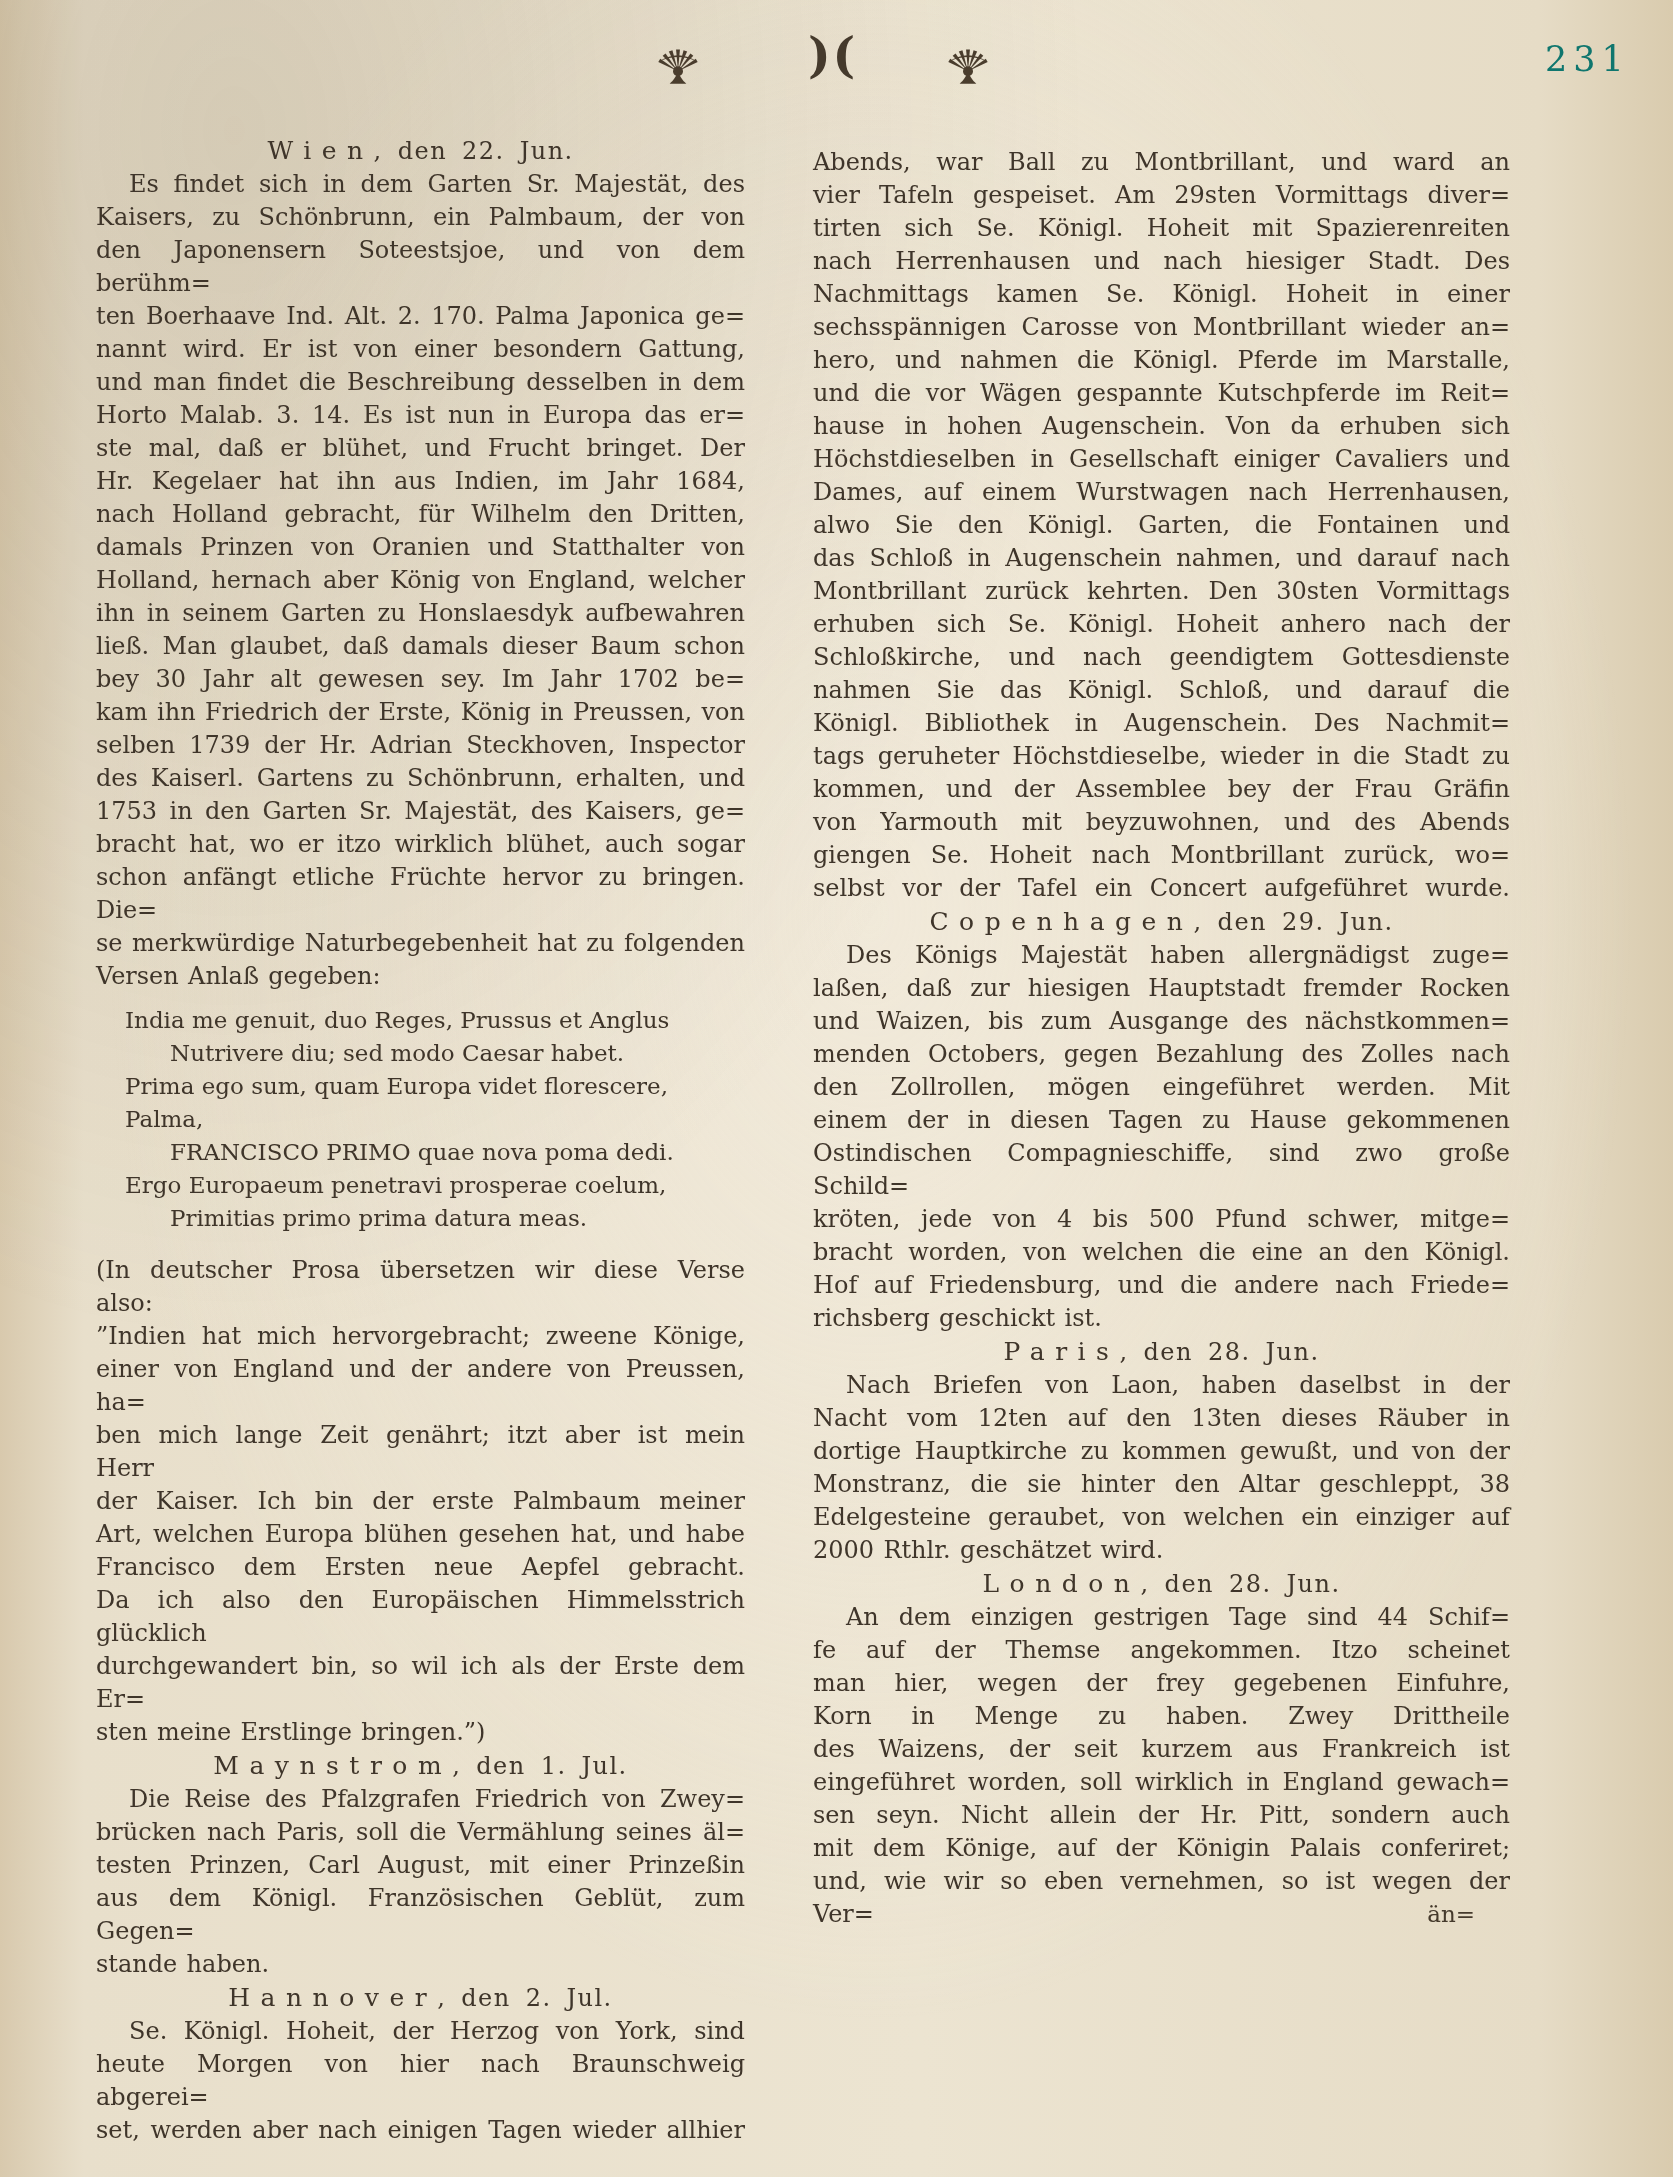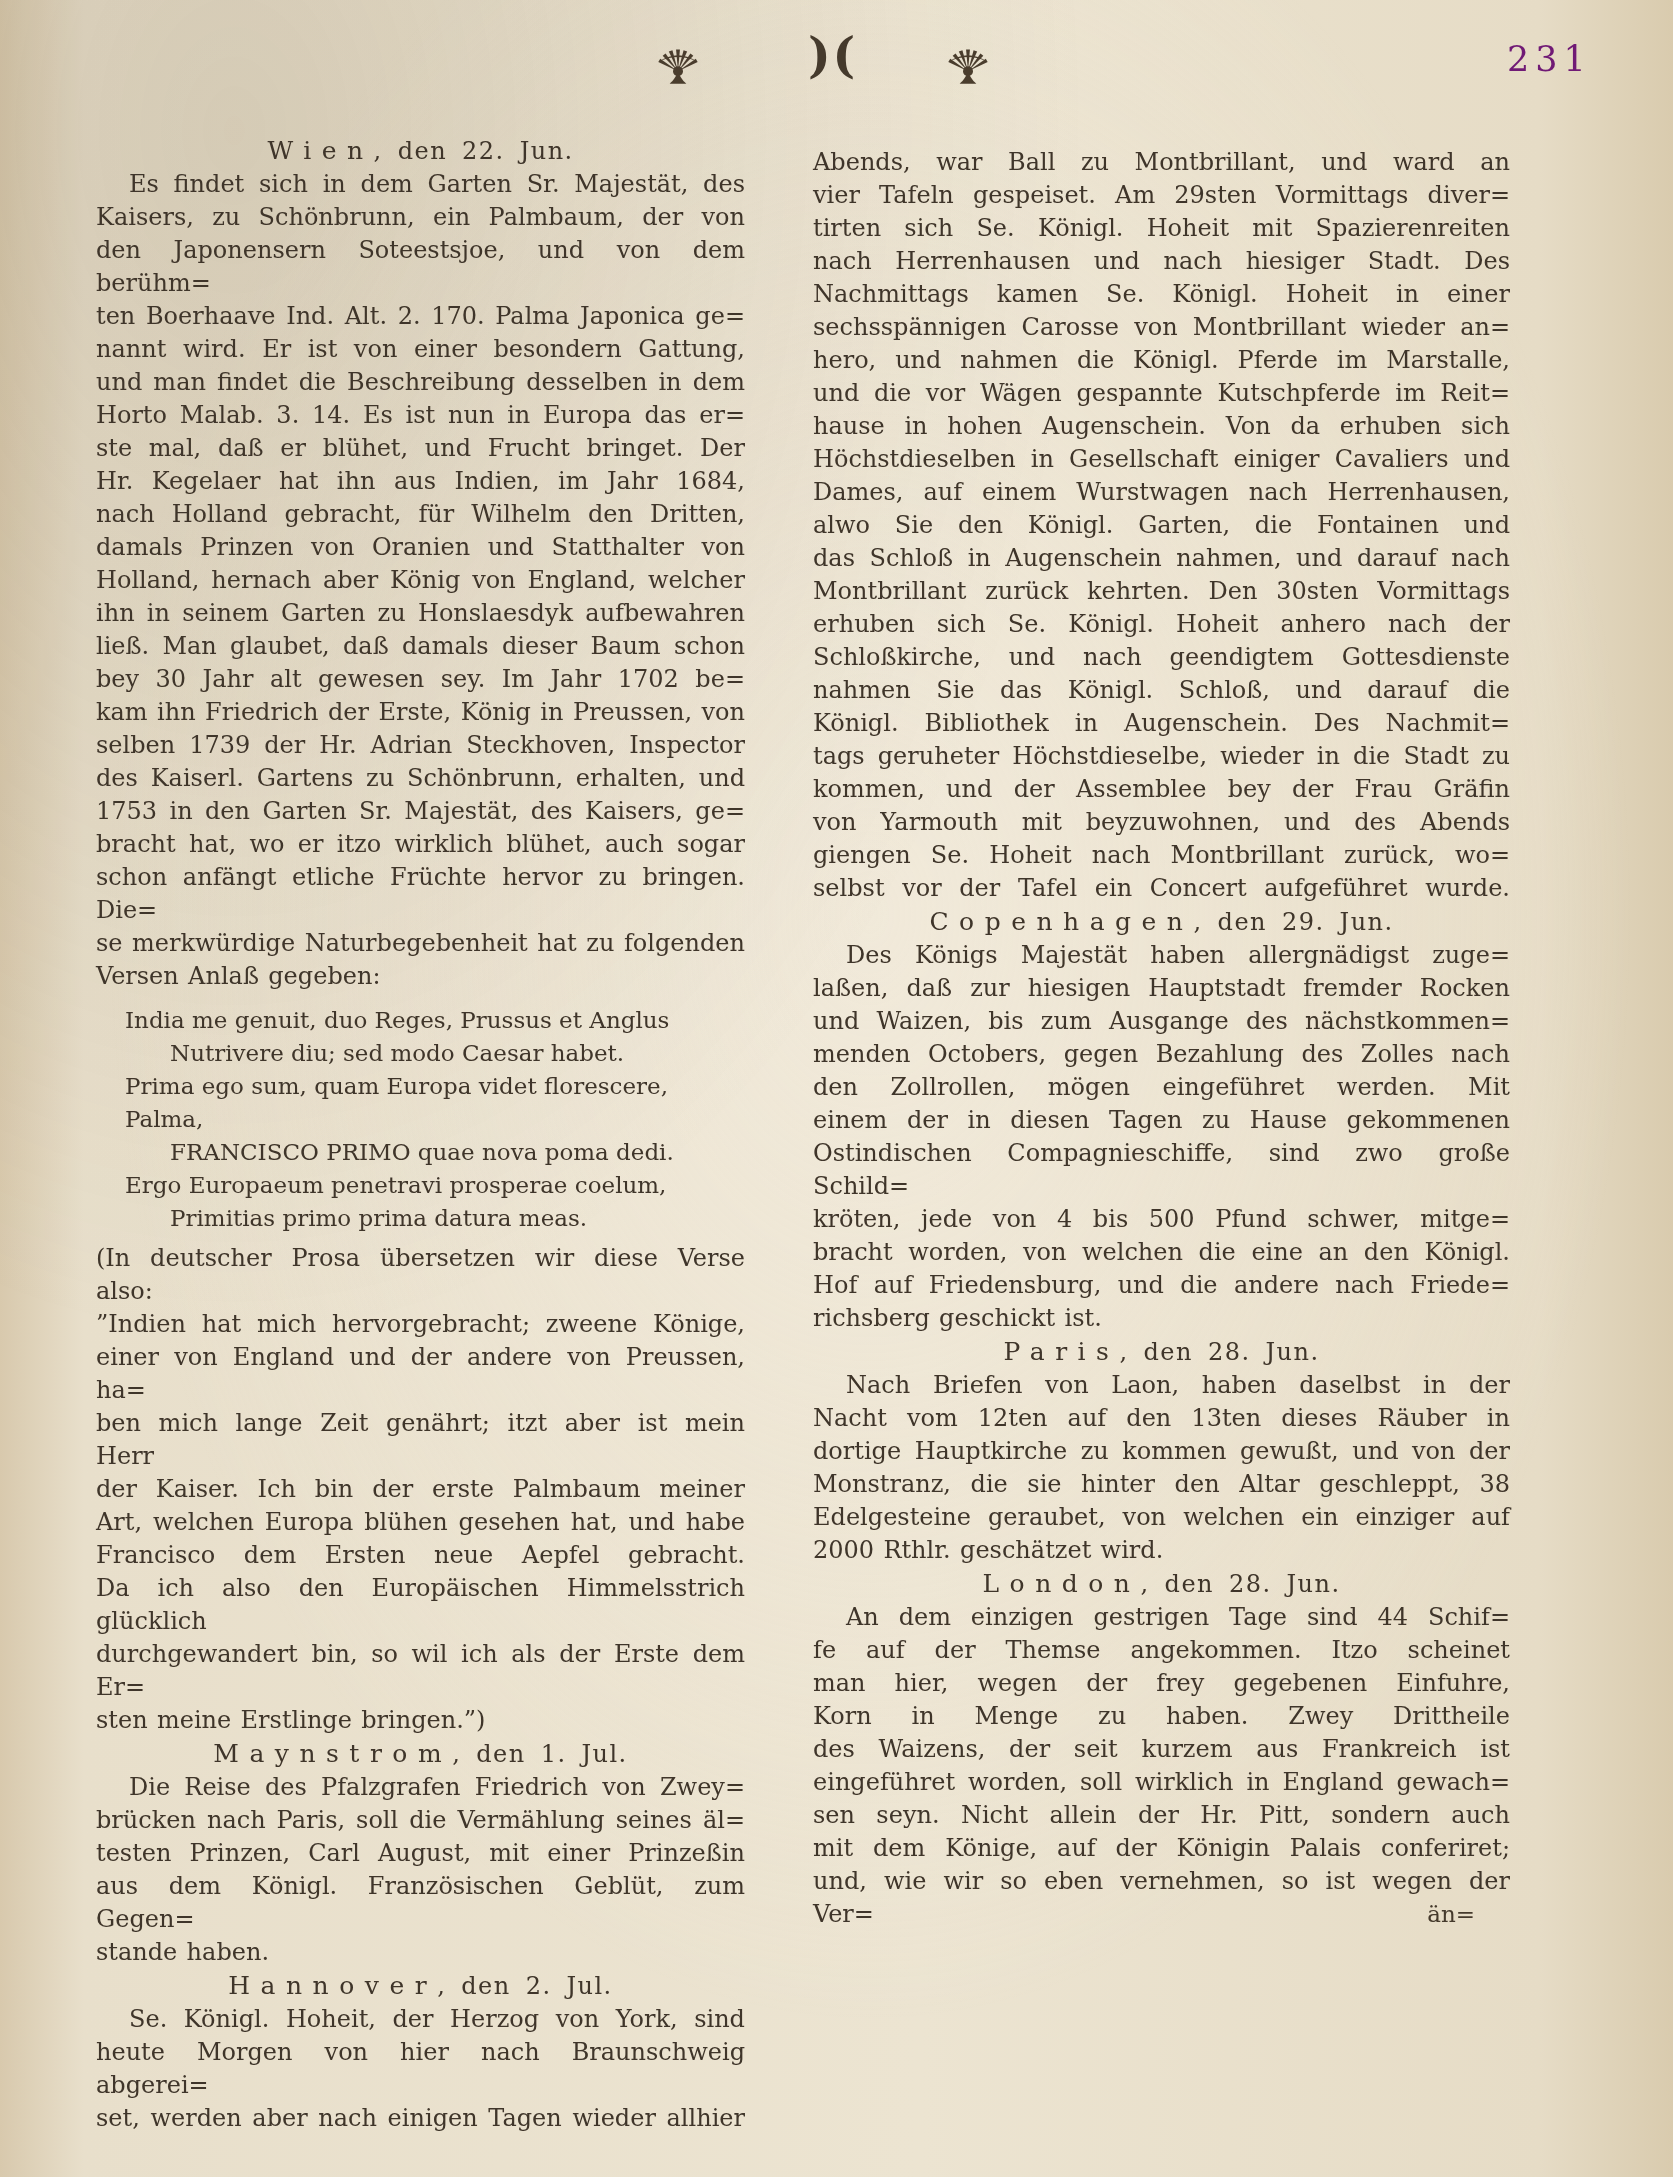"231" .page-number { color: #701a75 -> #0f766e; left: 1507px -> 1545px }
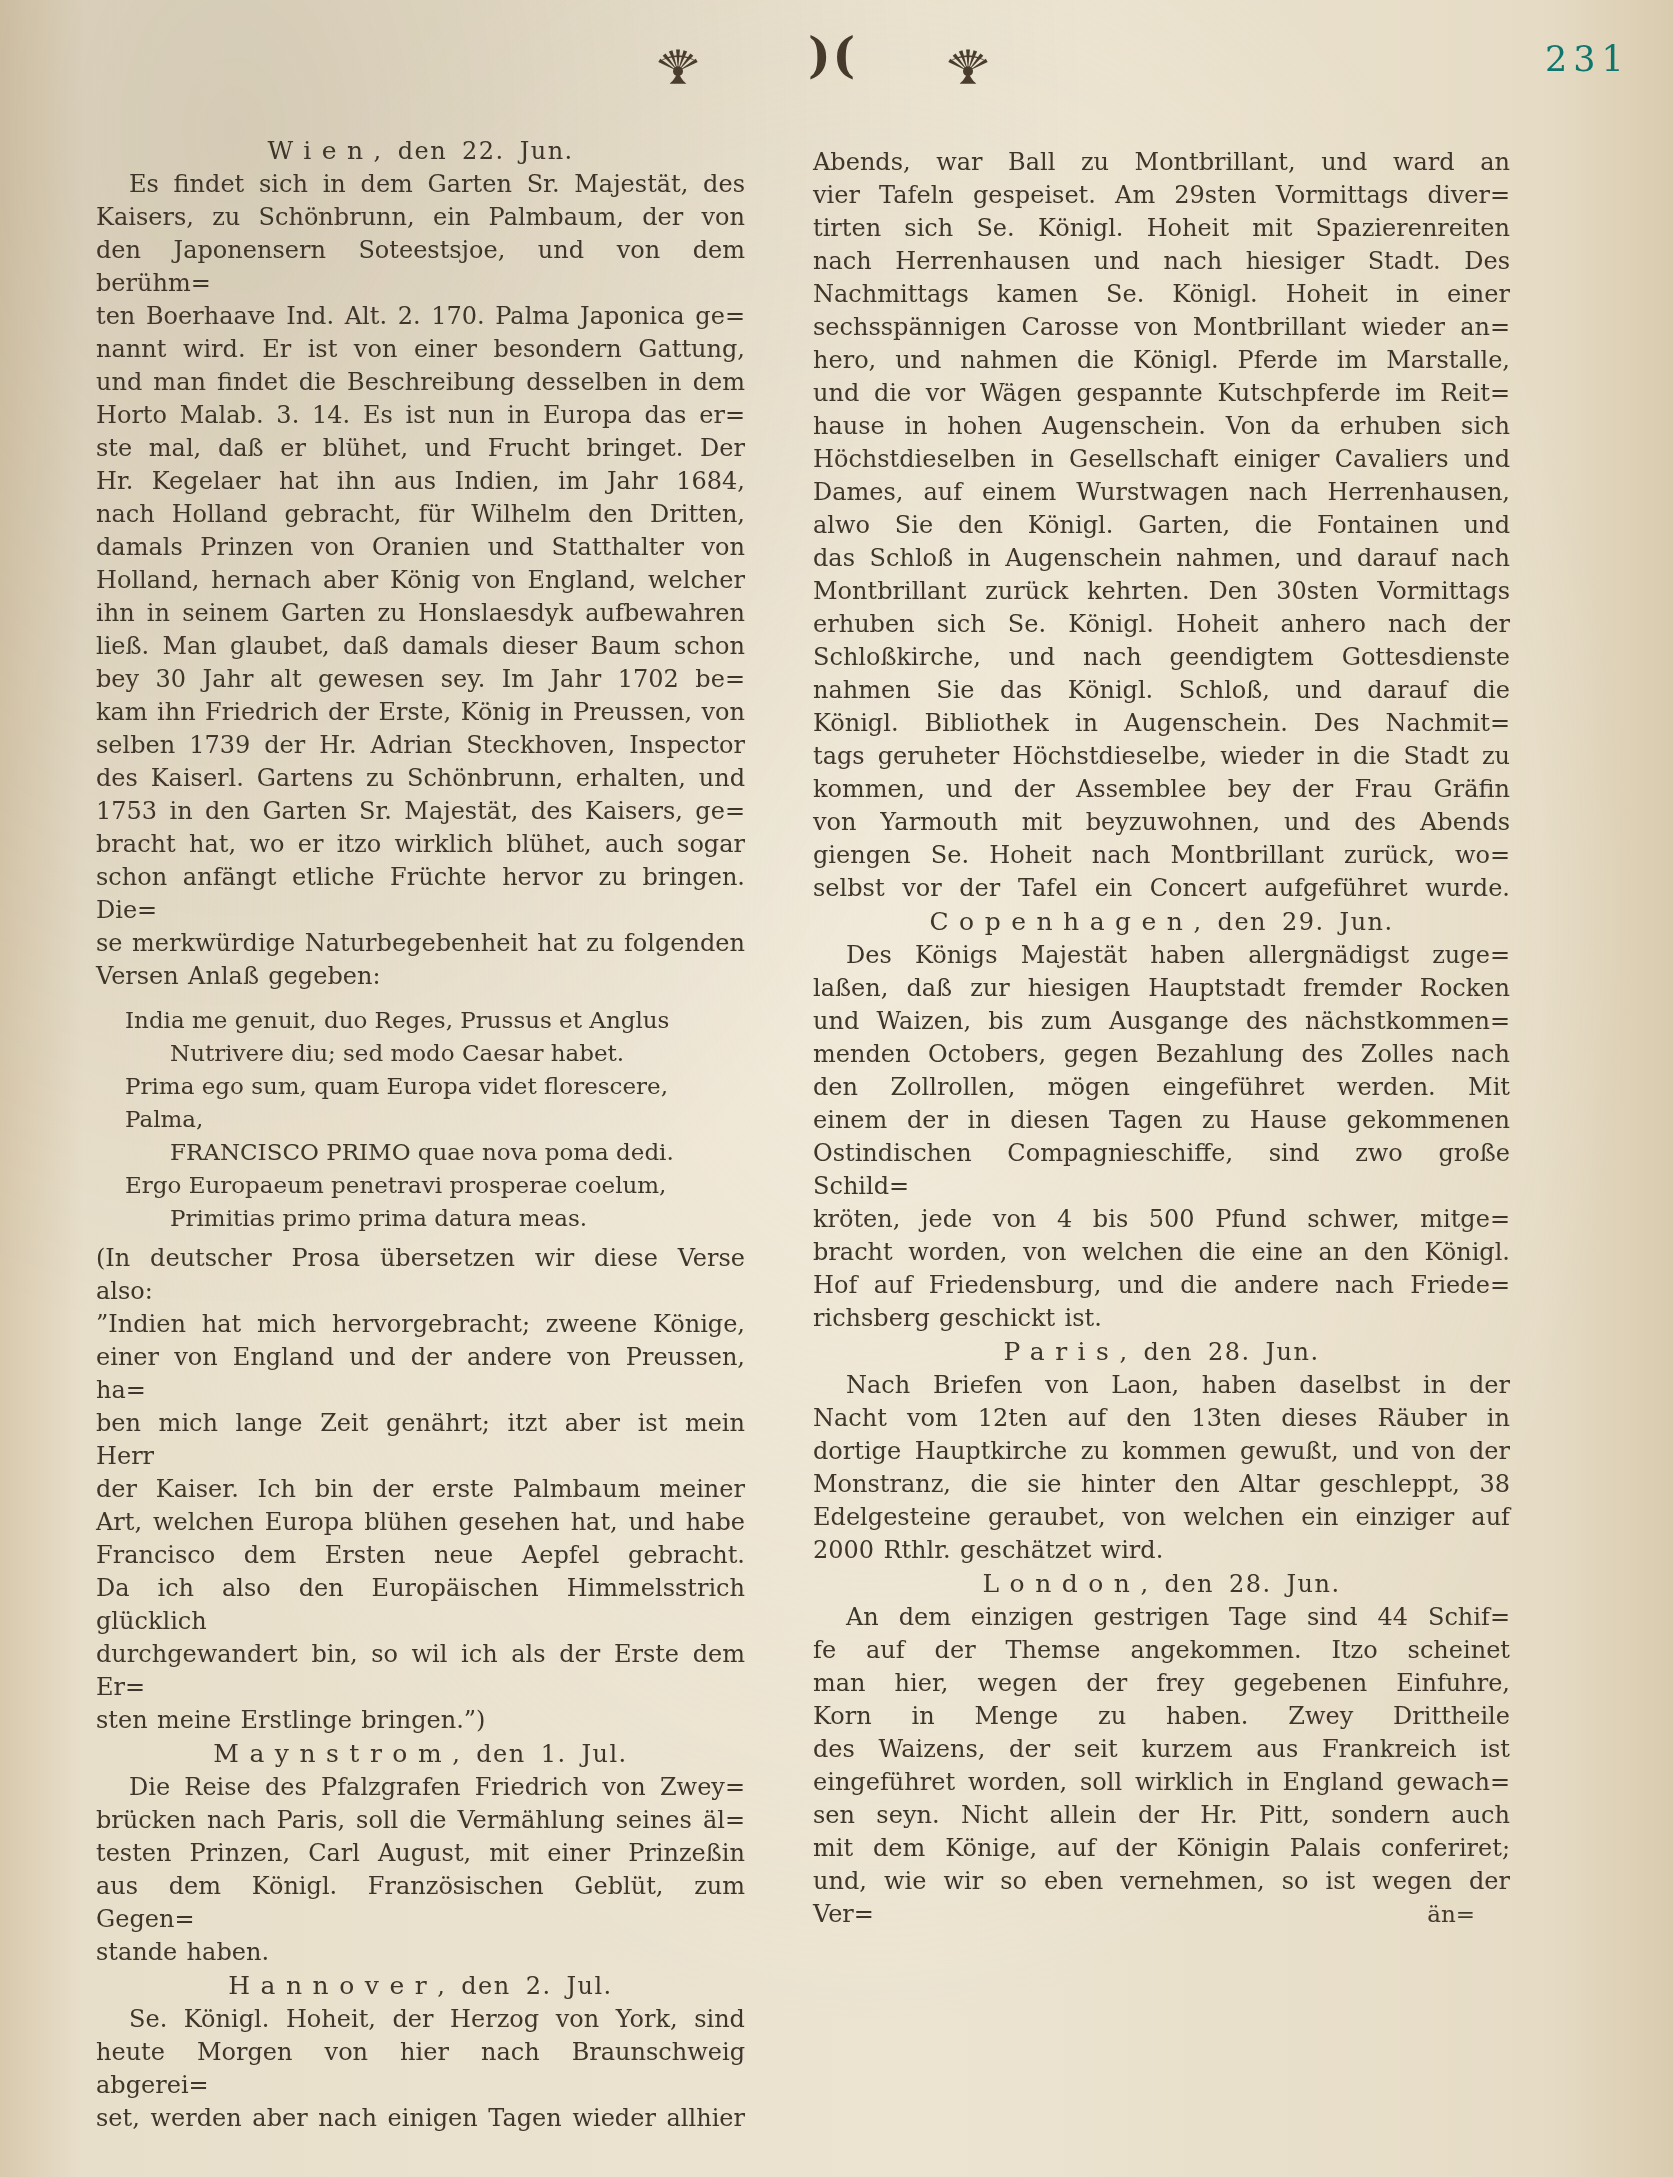"India me genuit, duo Reges," .verse { margin: 11px 0 7px 0 -> 11px 0 19px 0 }
